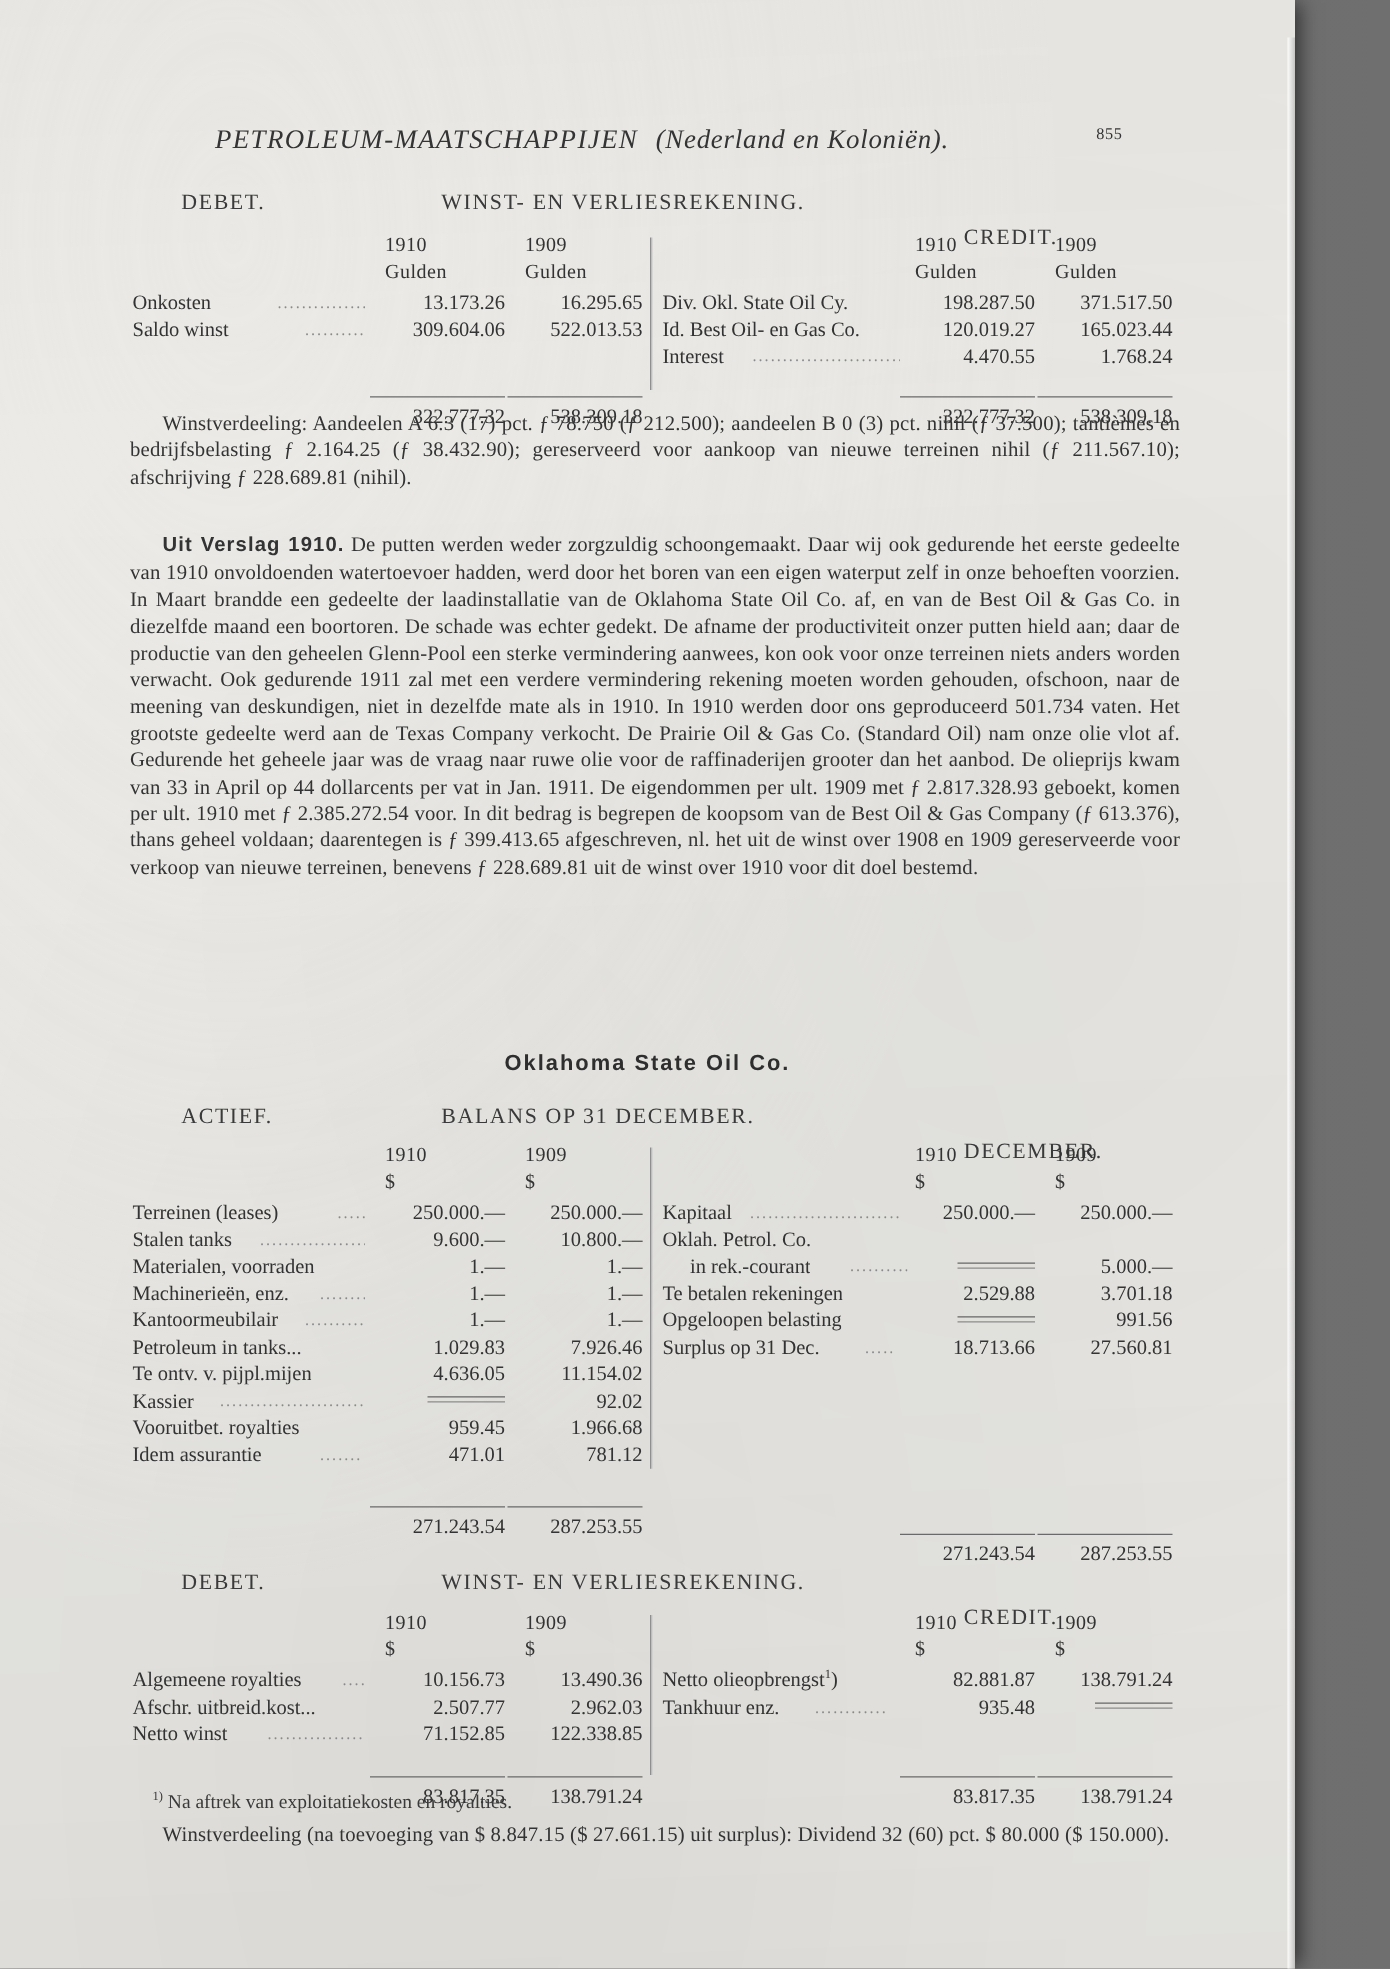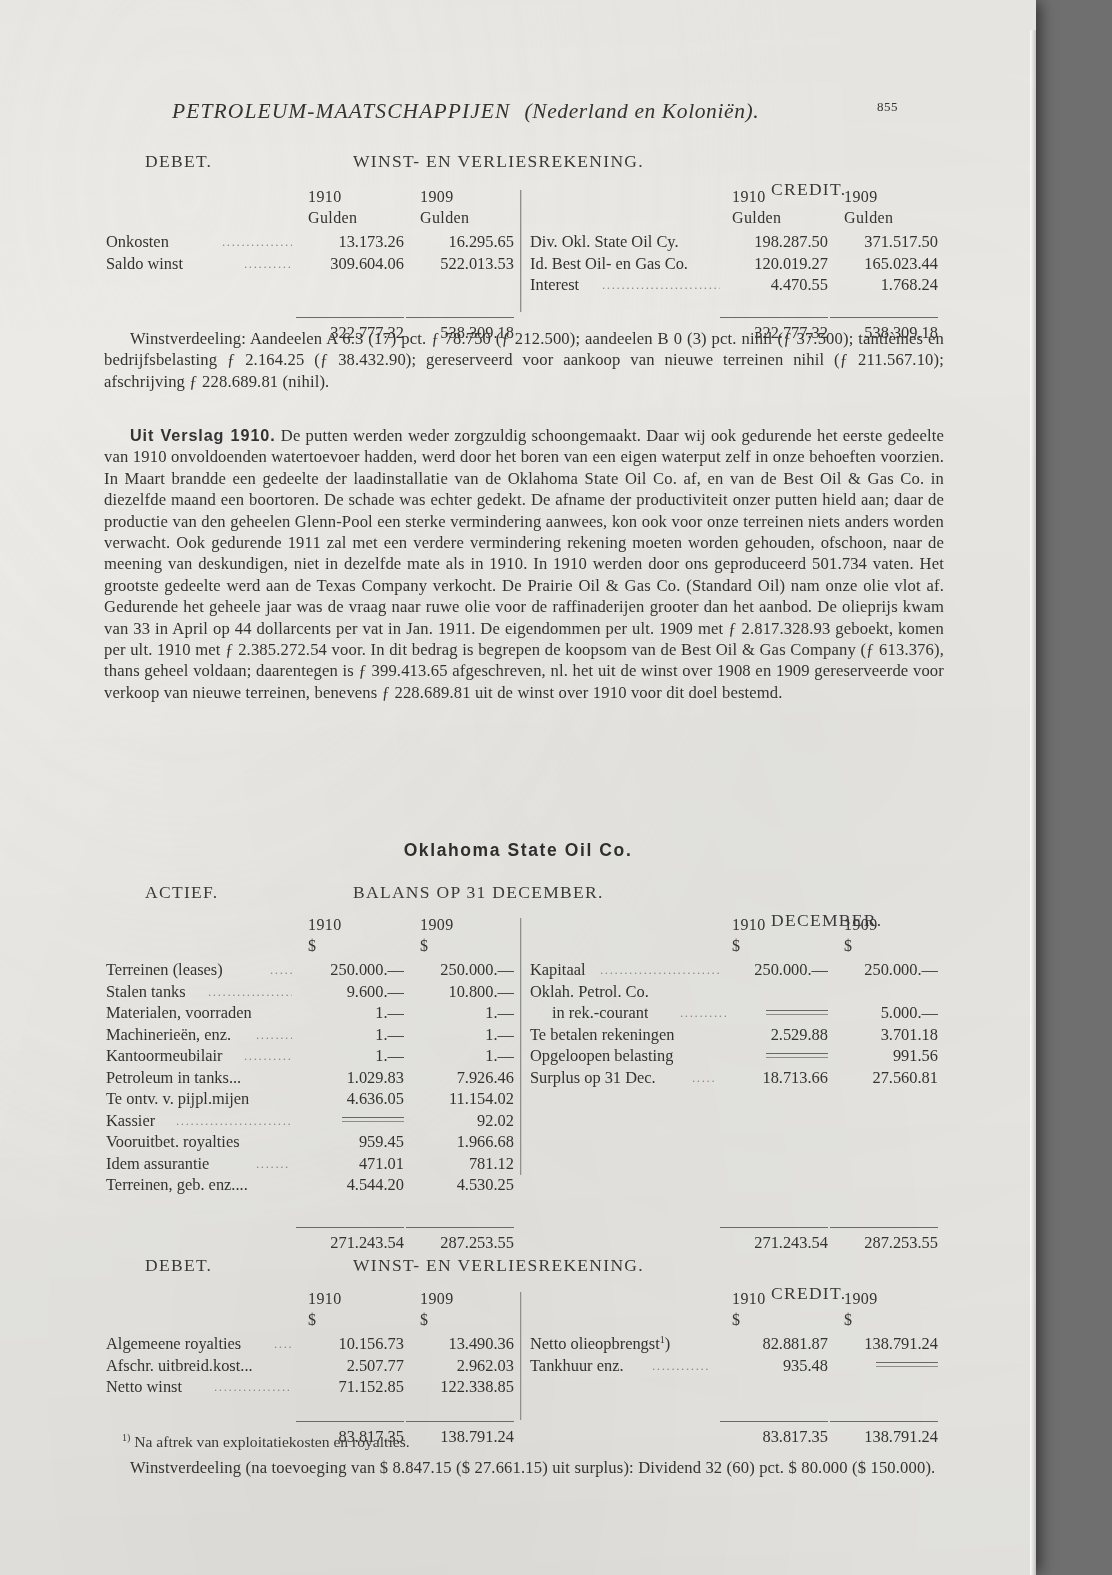"Terreinen, geb. enz...." div.lrow { html: <div> <span>Terreinen, geb. enz....</span> <span>4.544.20</span> <span>4.530.25</span> </div> -> none }
